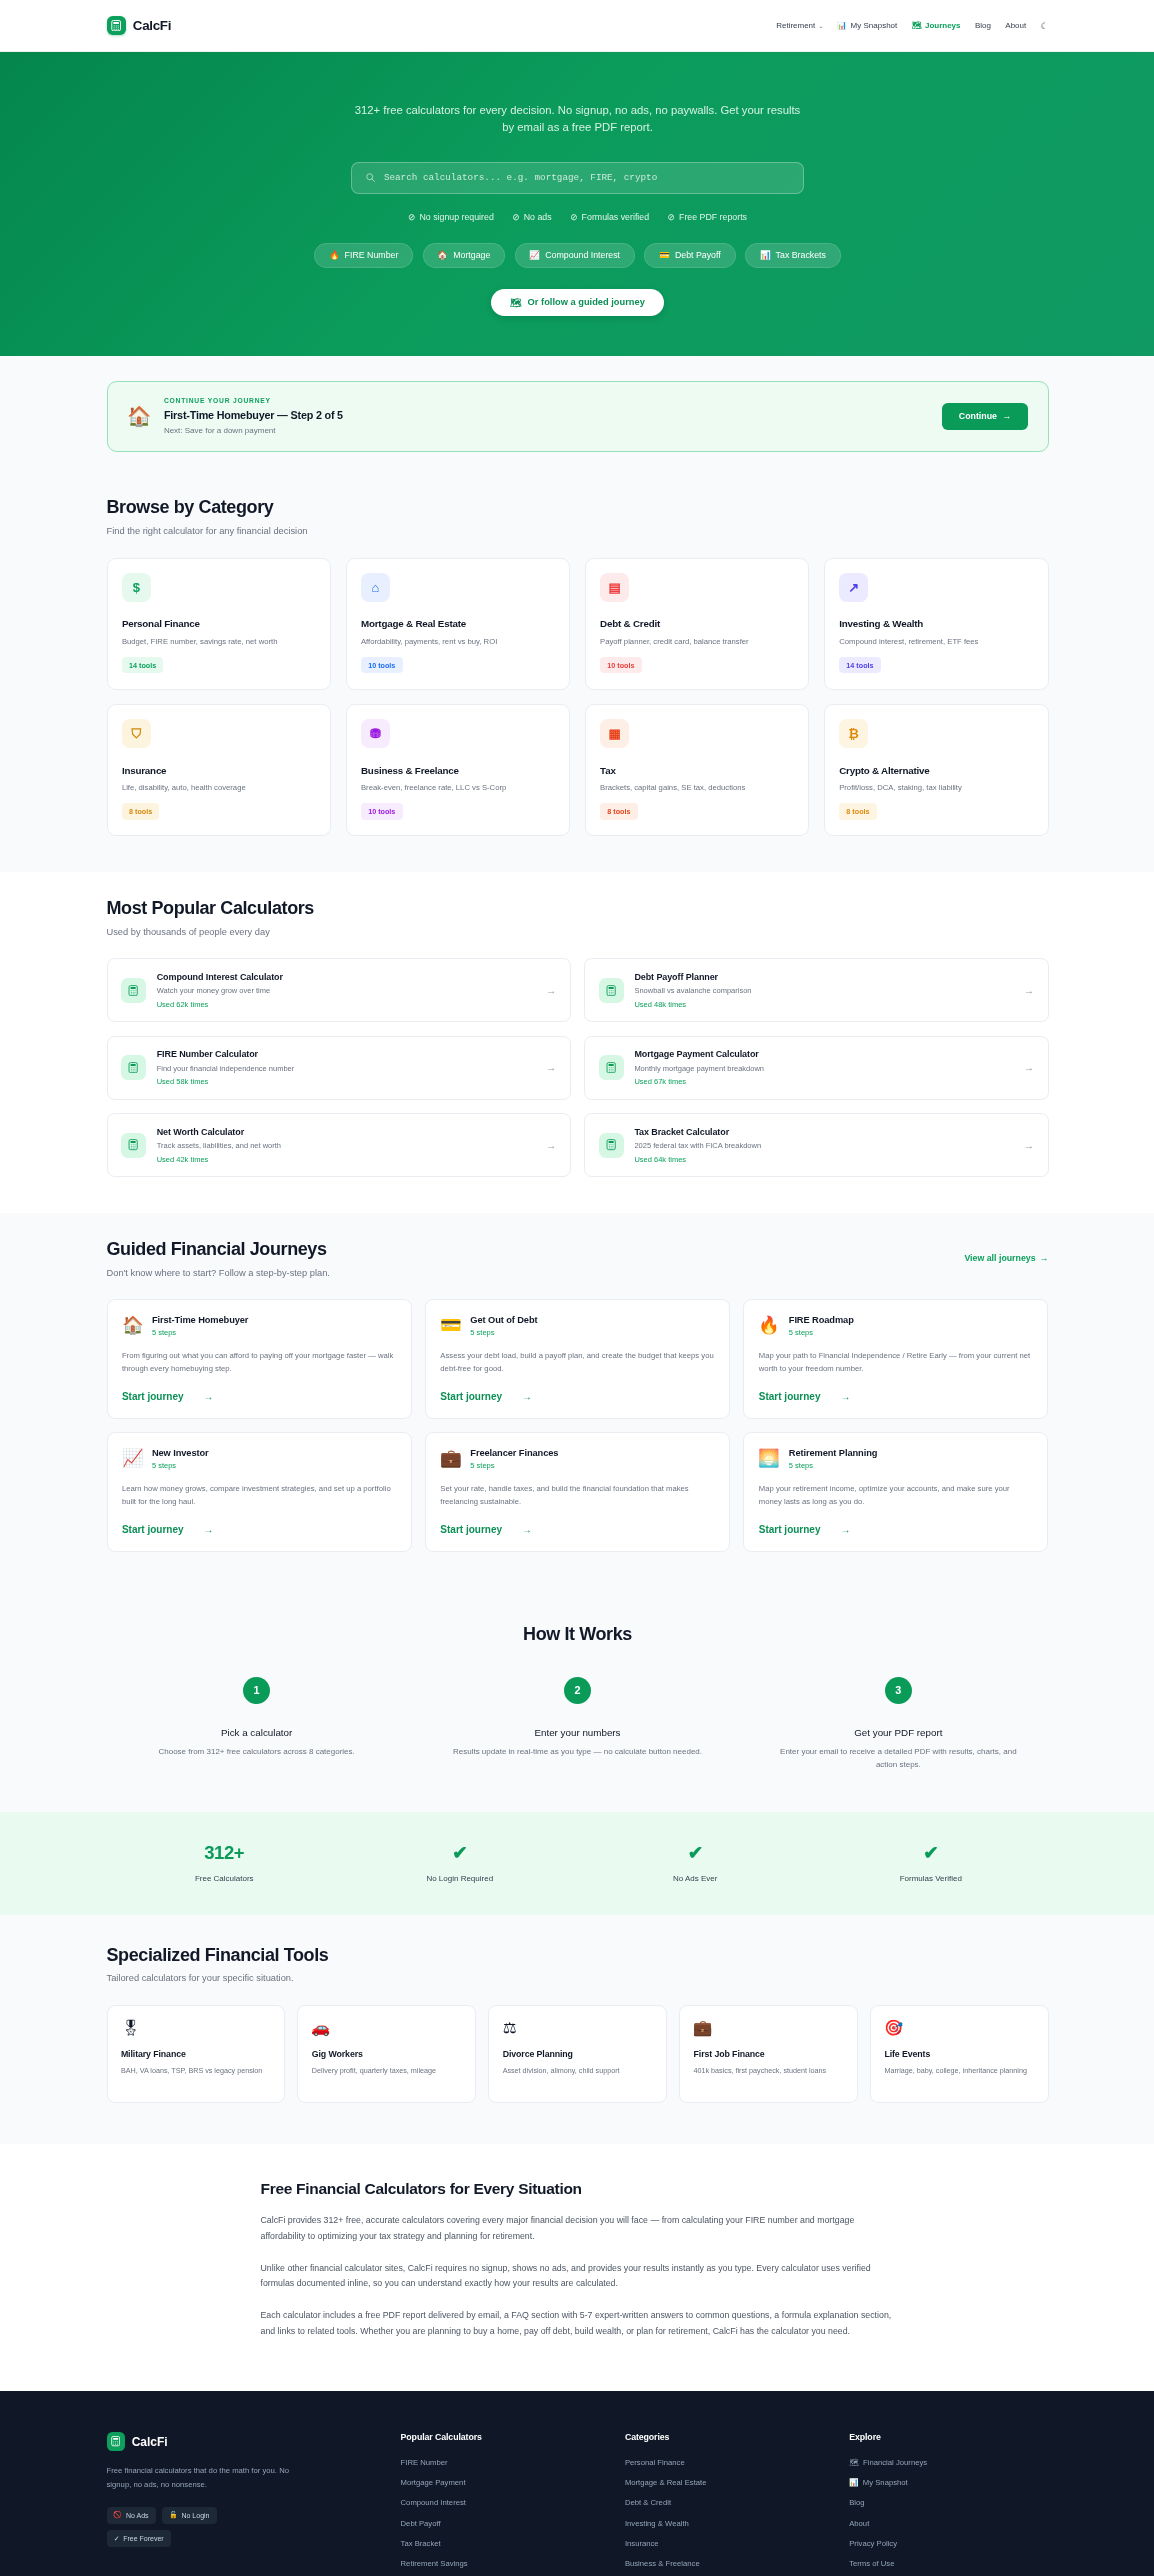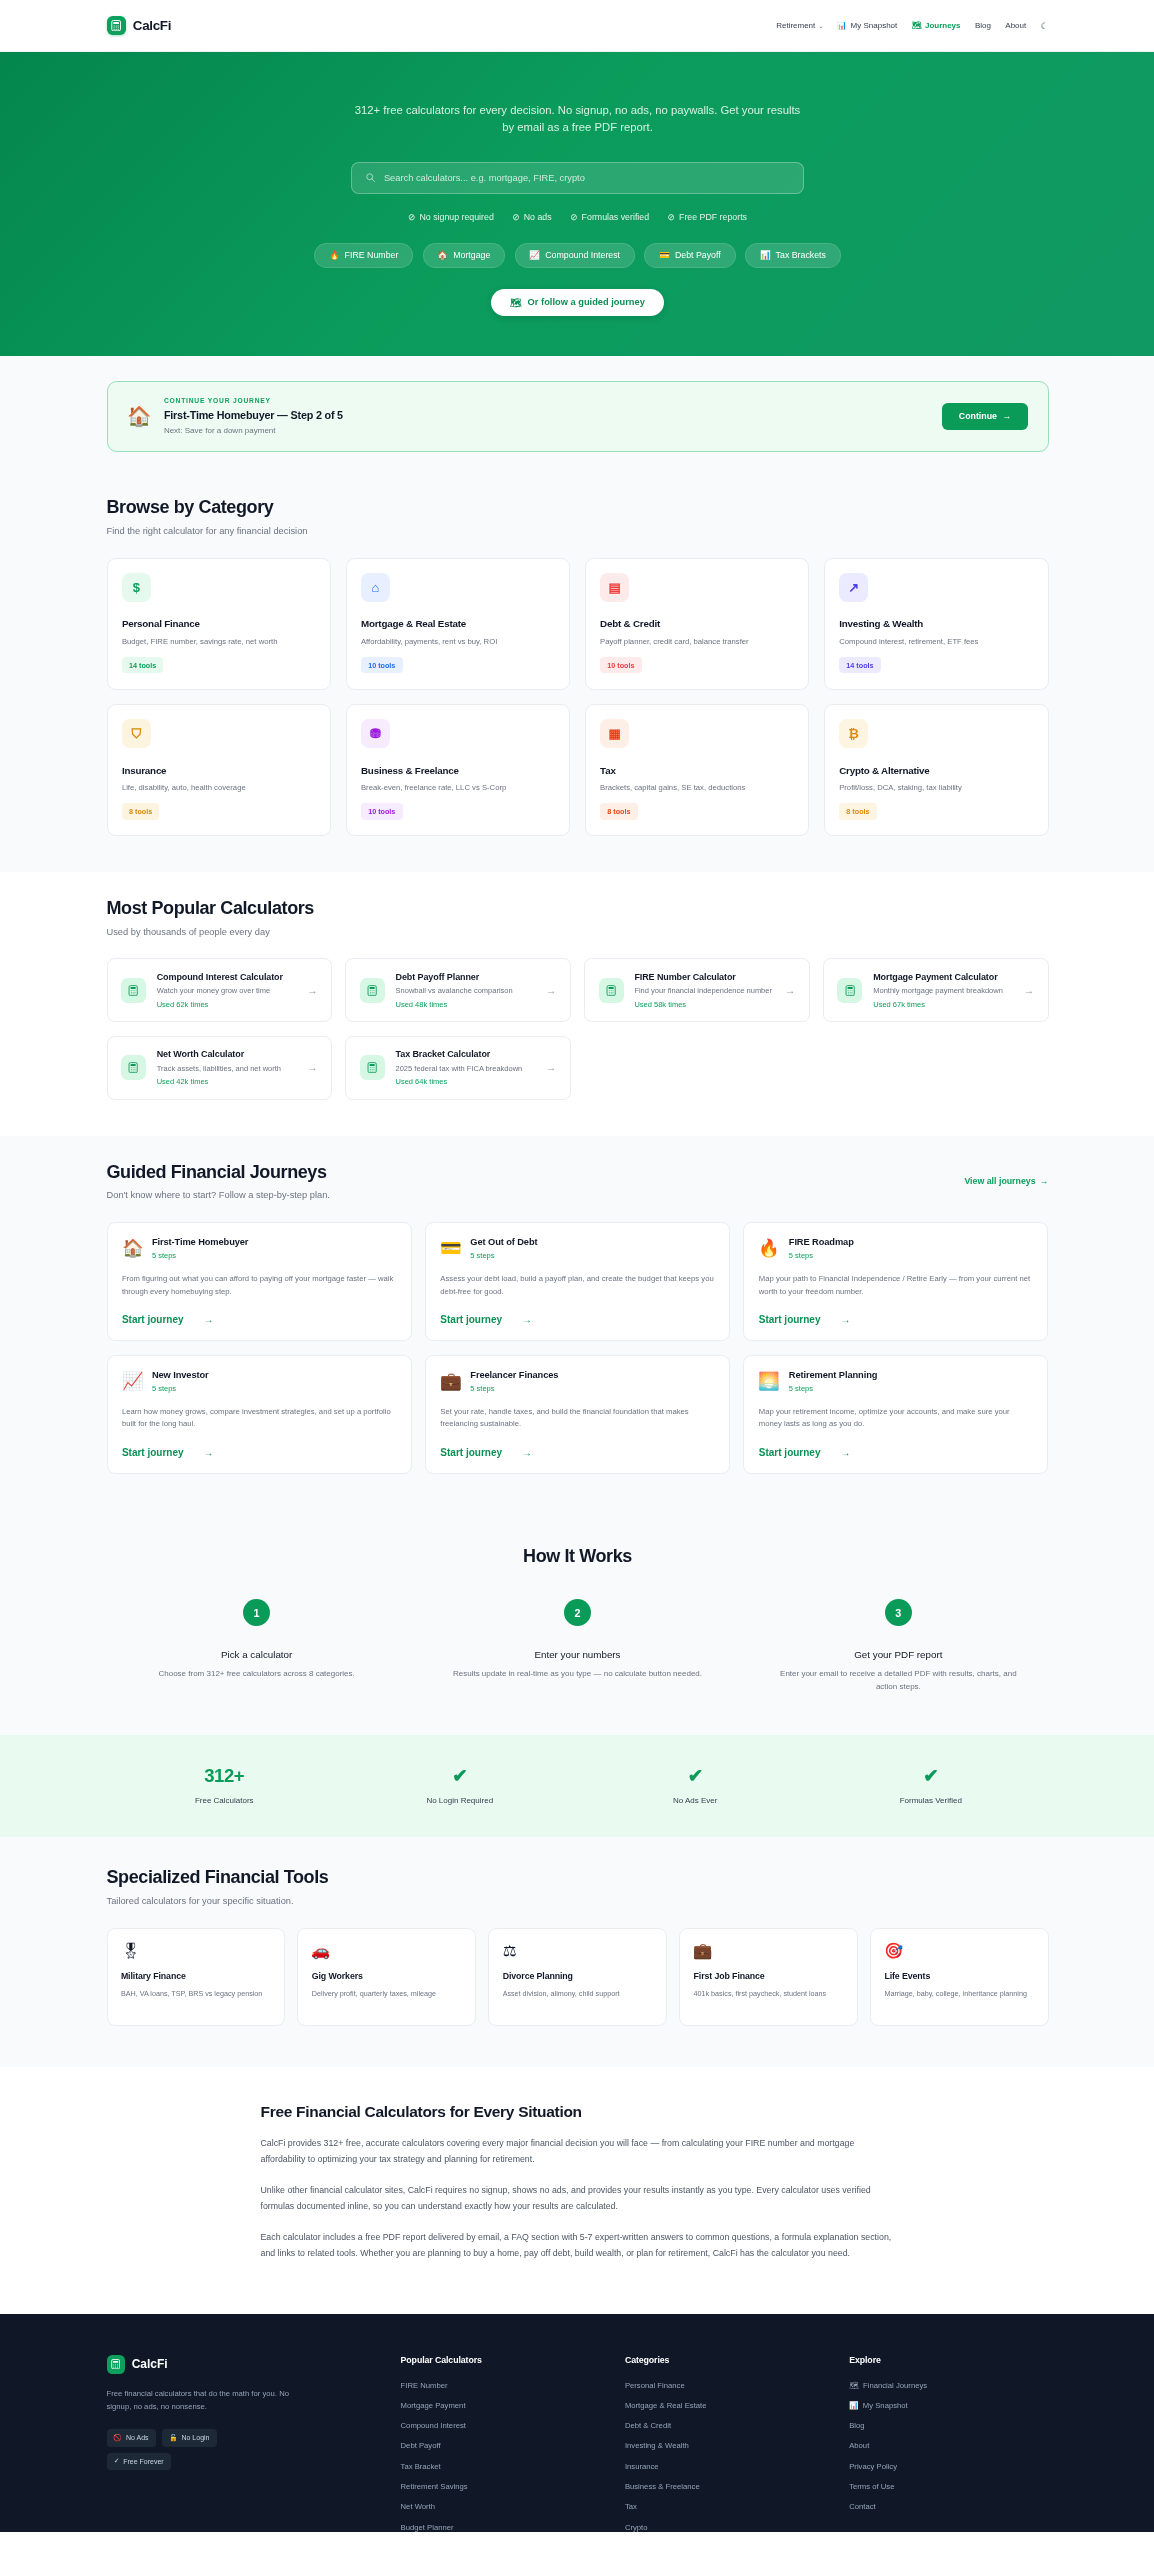"Search calculators... e.g. mortgage," .search-box { font-family: none -> Liberation Mono, monospace }
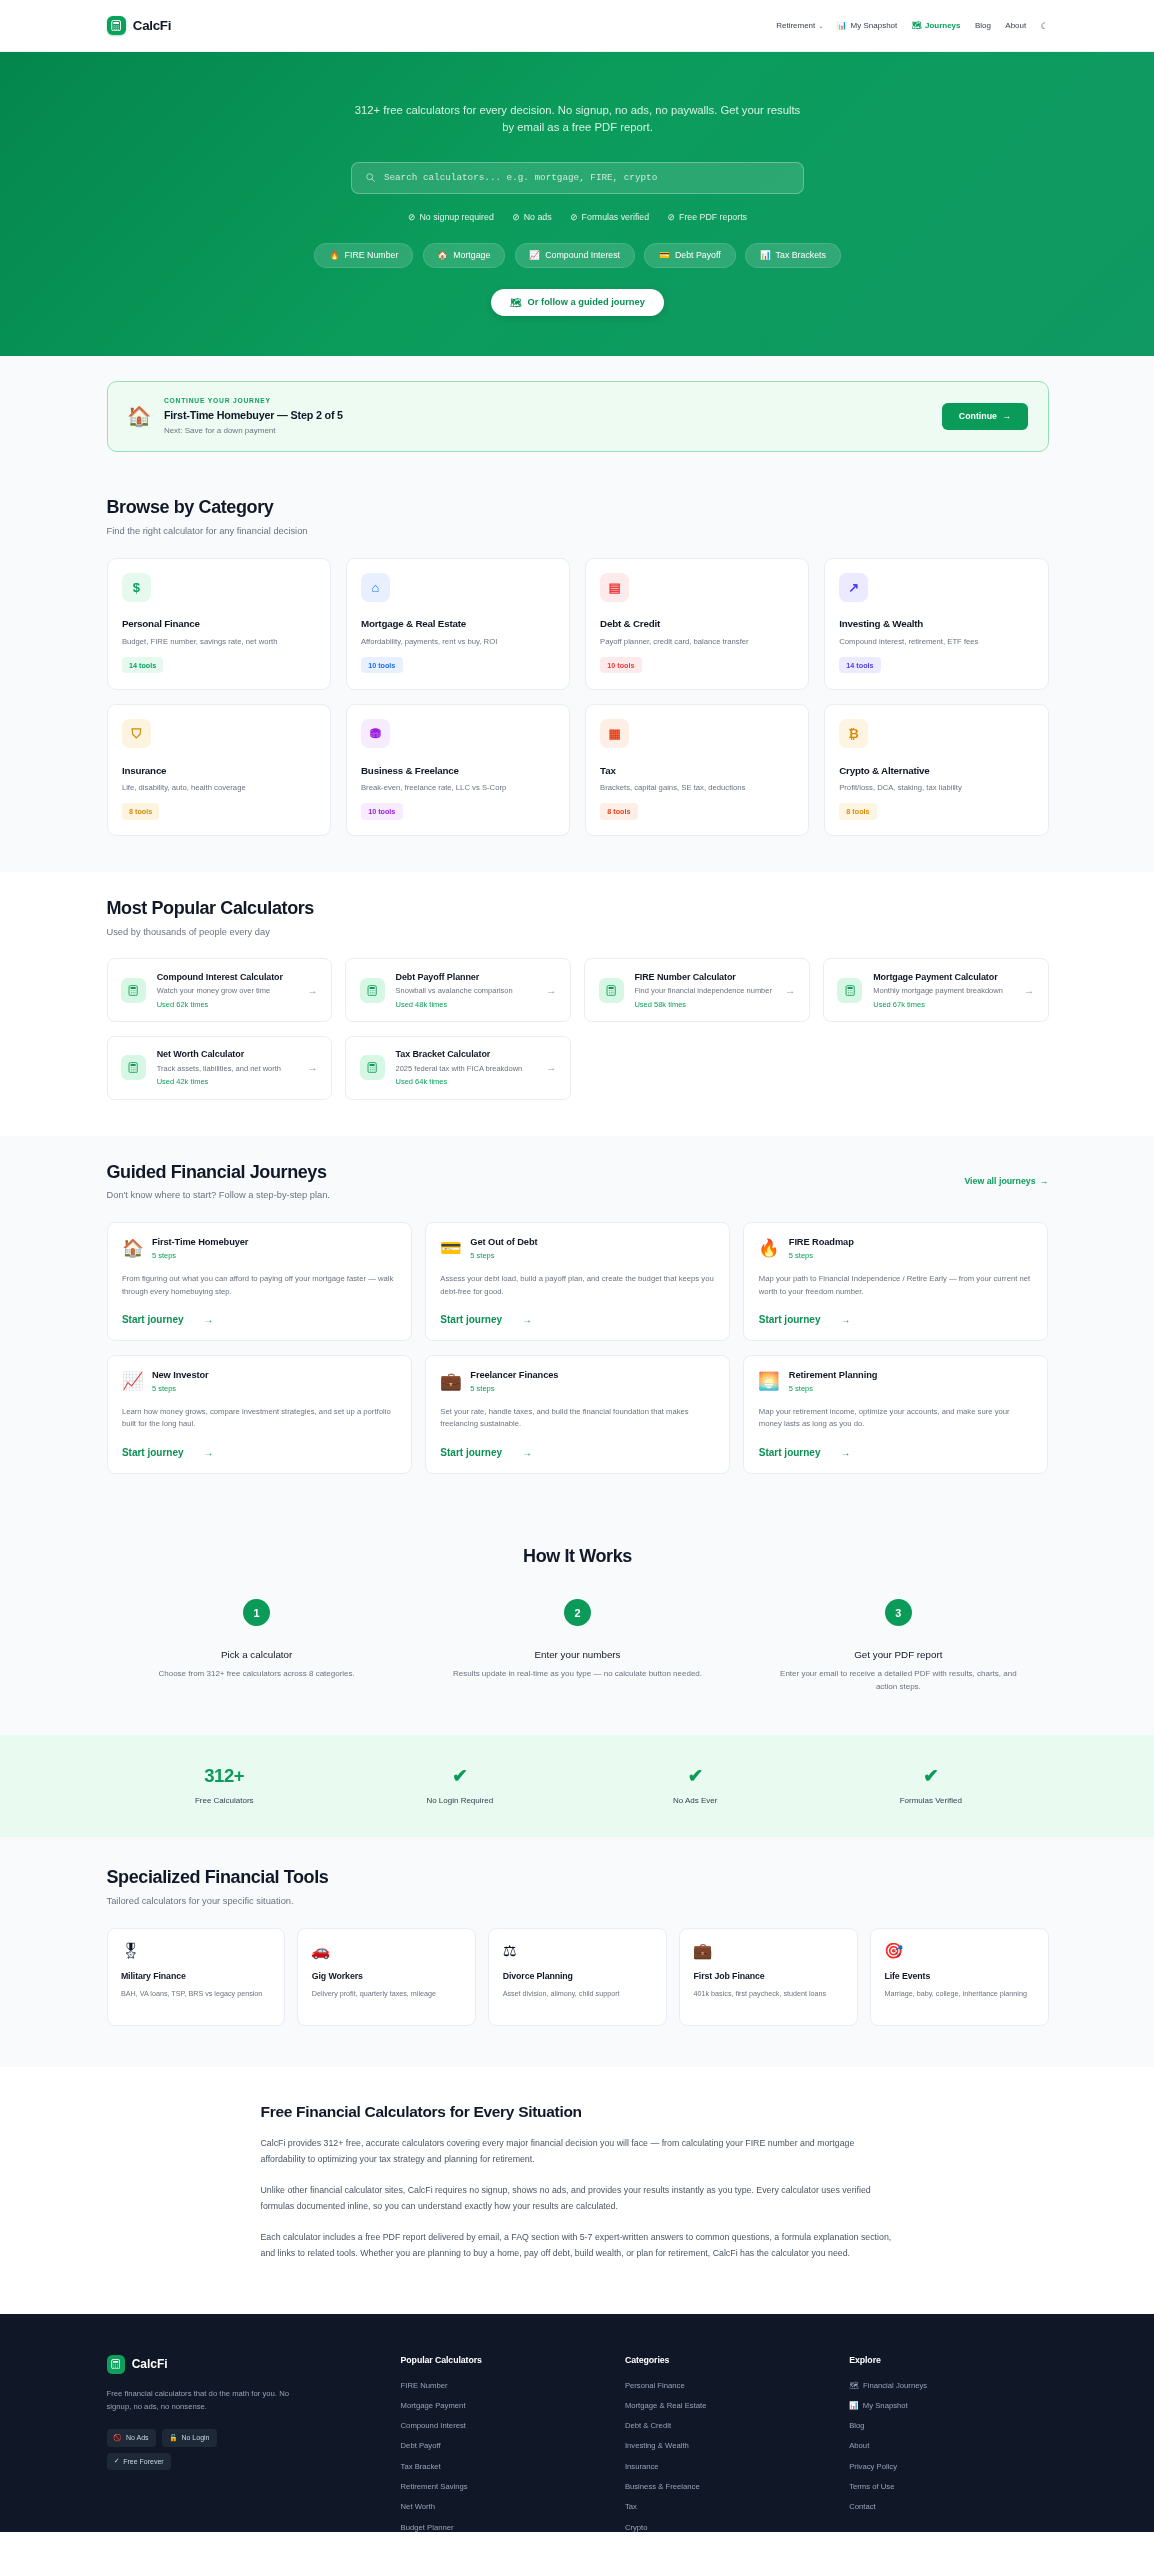"Compound Interest Calculator" .pop-grid { grid-template-columns: repeat(4,1fr) -> repeat(2,1fr) }
